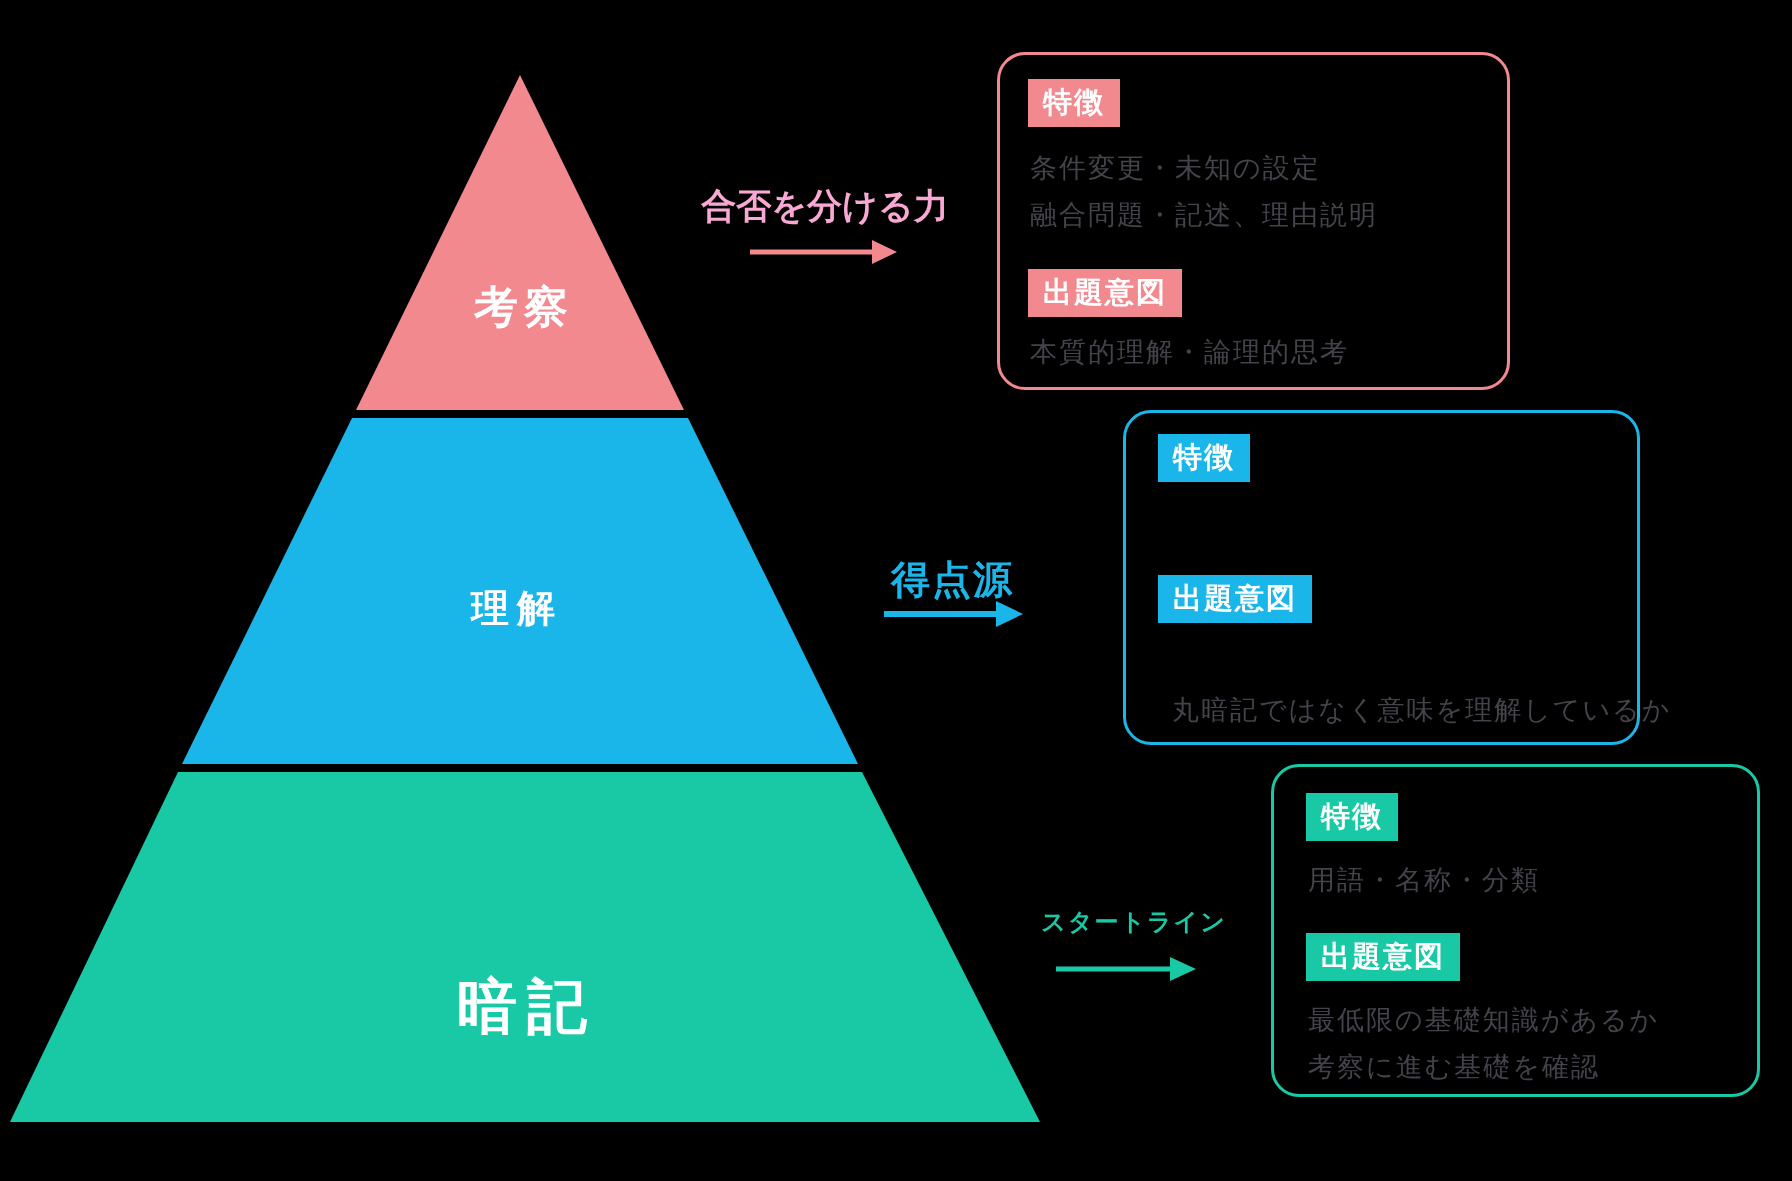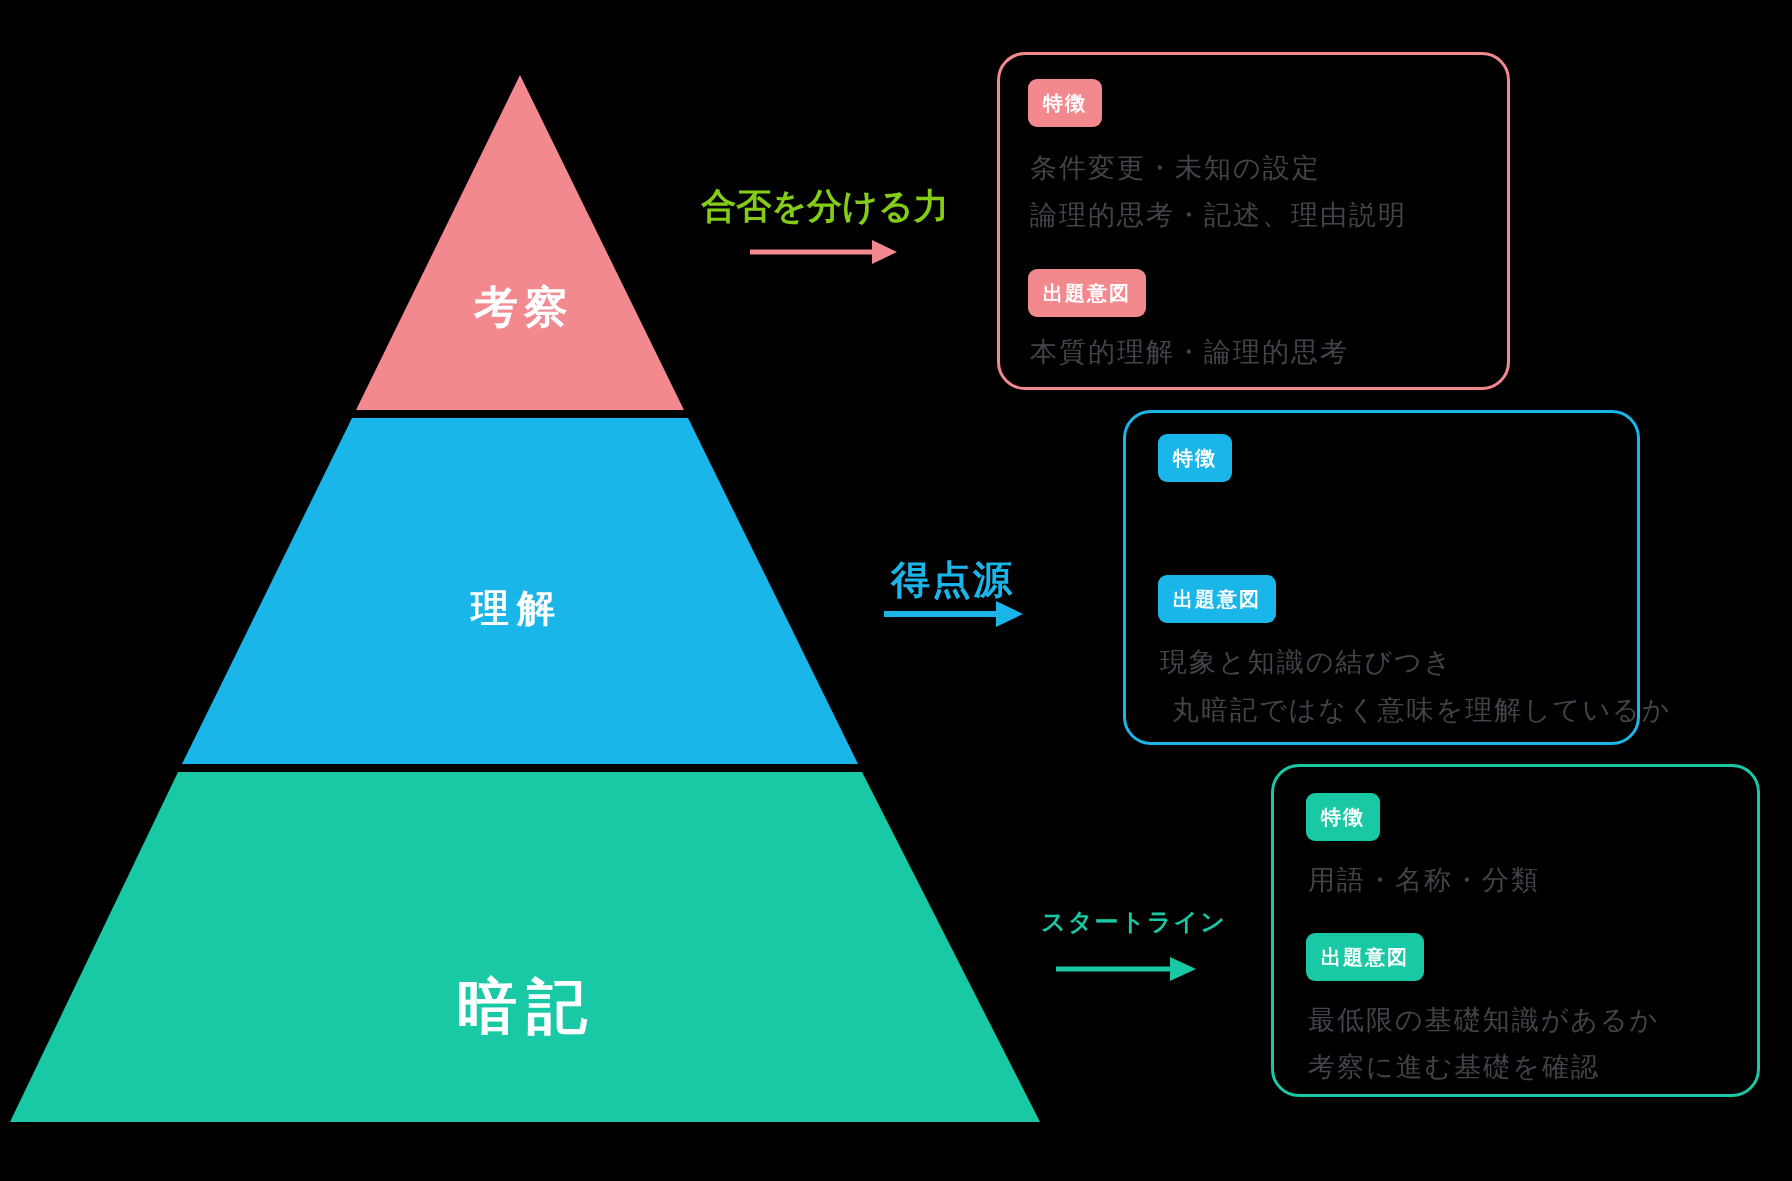"特徴" .badge { border-radius: 9px -> 0; font-size: 20px -> 29px }
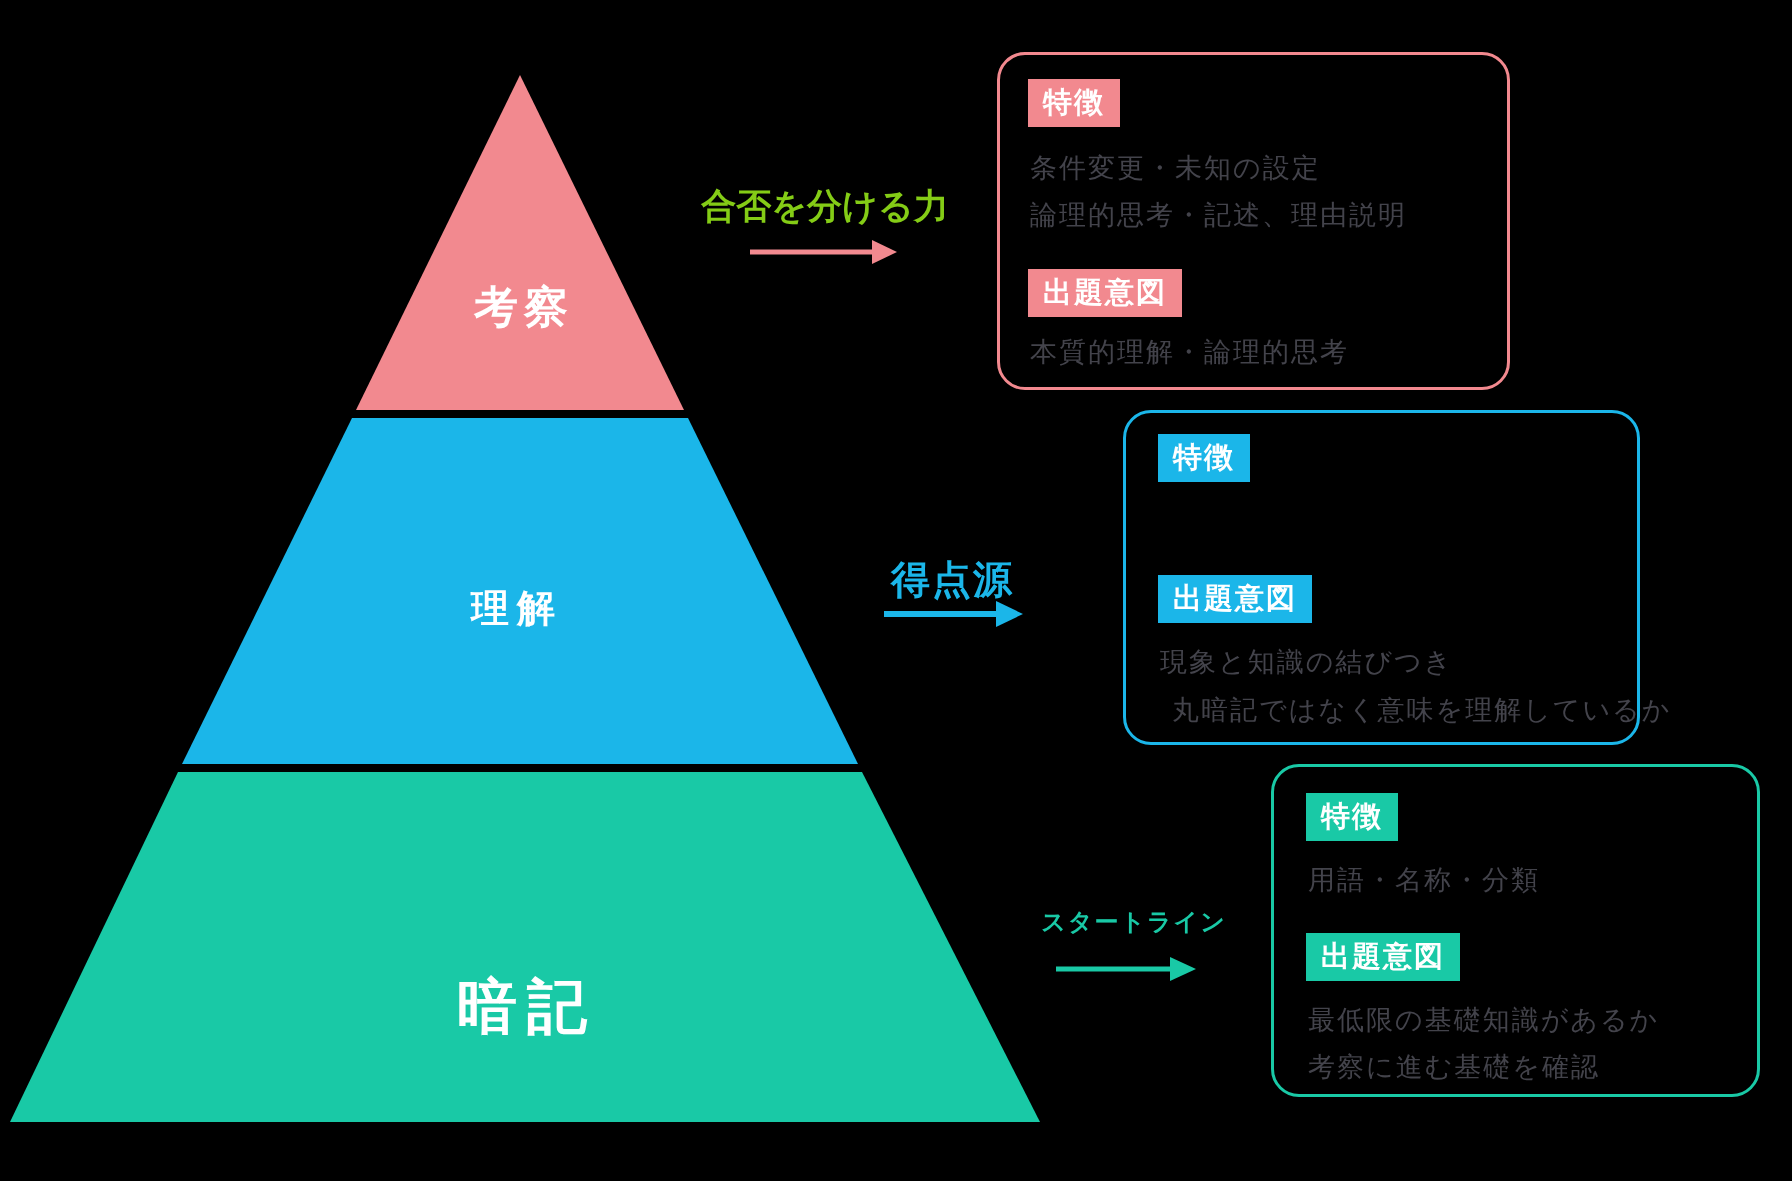"合否を分ける力" .arrow-label.pink { color: #84cc16 -> #f9a8d4 }
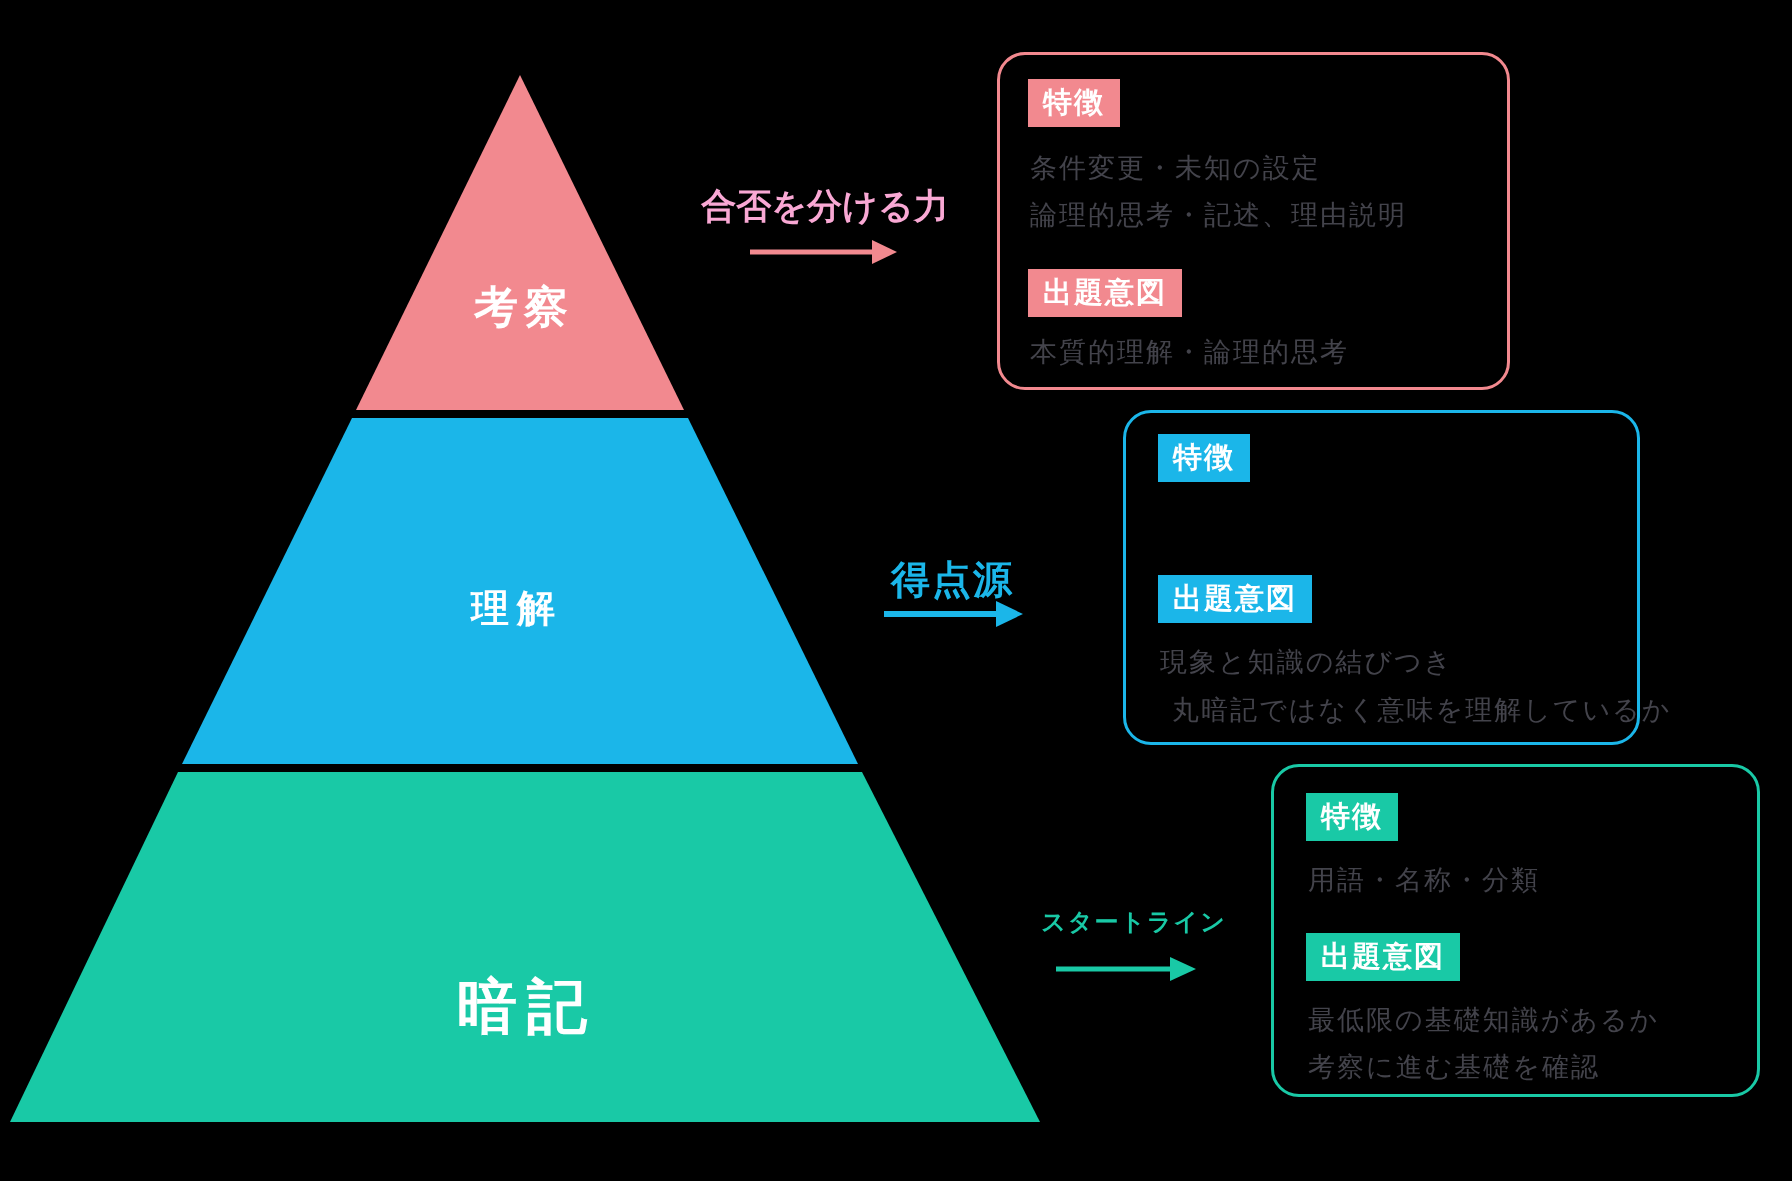"論理的思考・記述、理由説明" div.body-line { text: 論理的思考 -> 融合問題 }
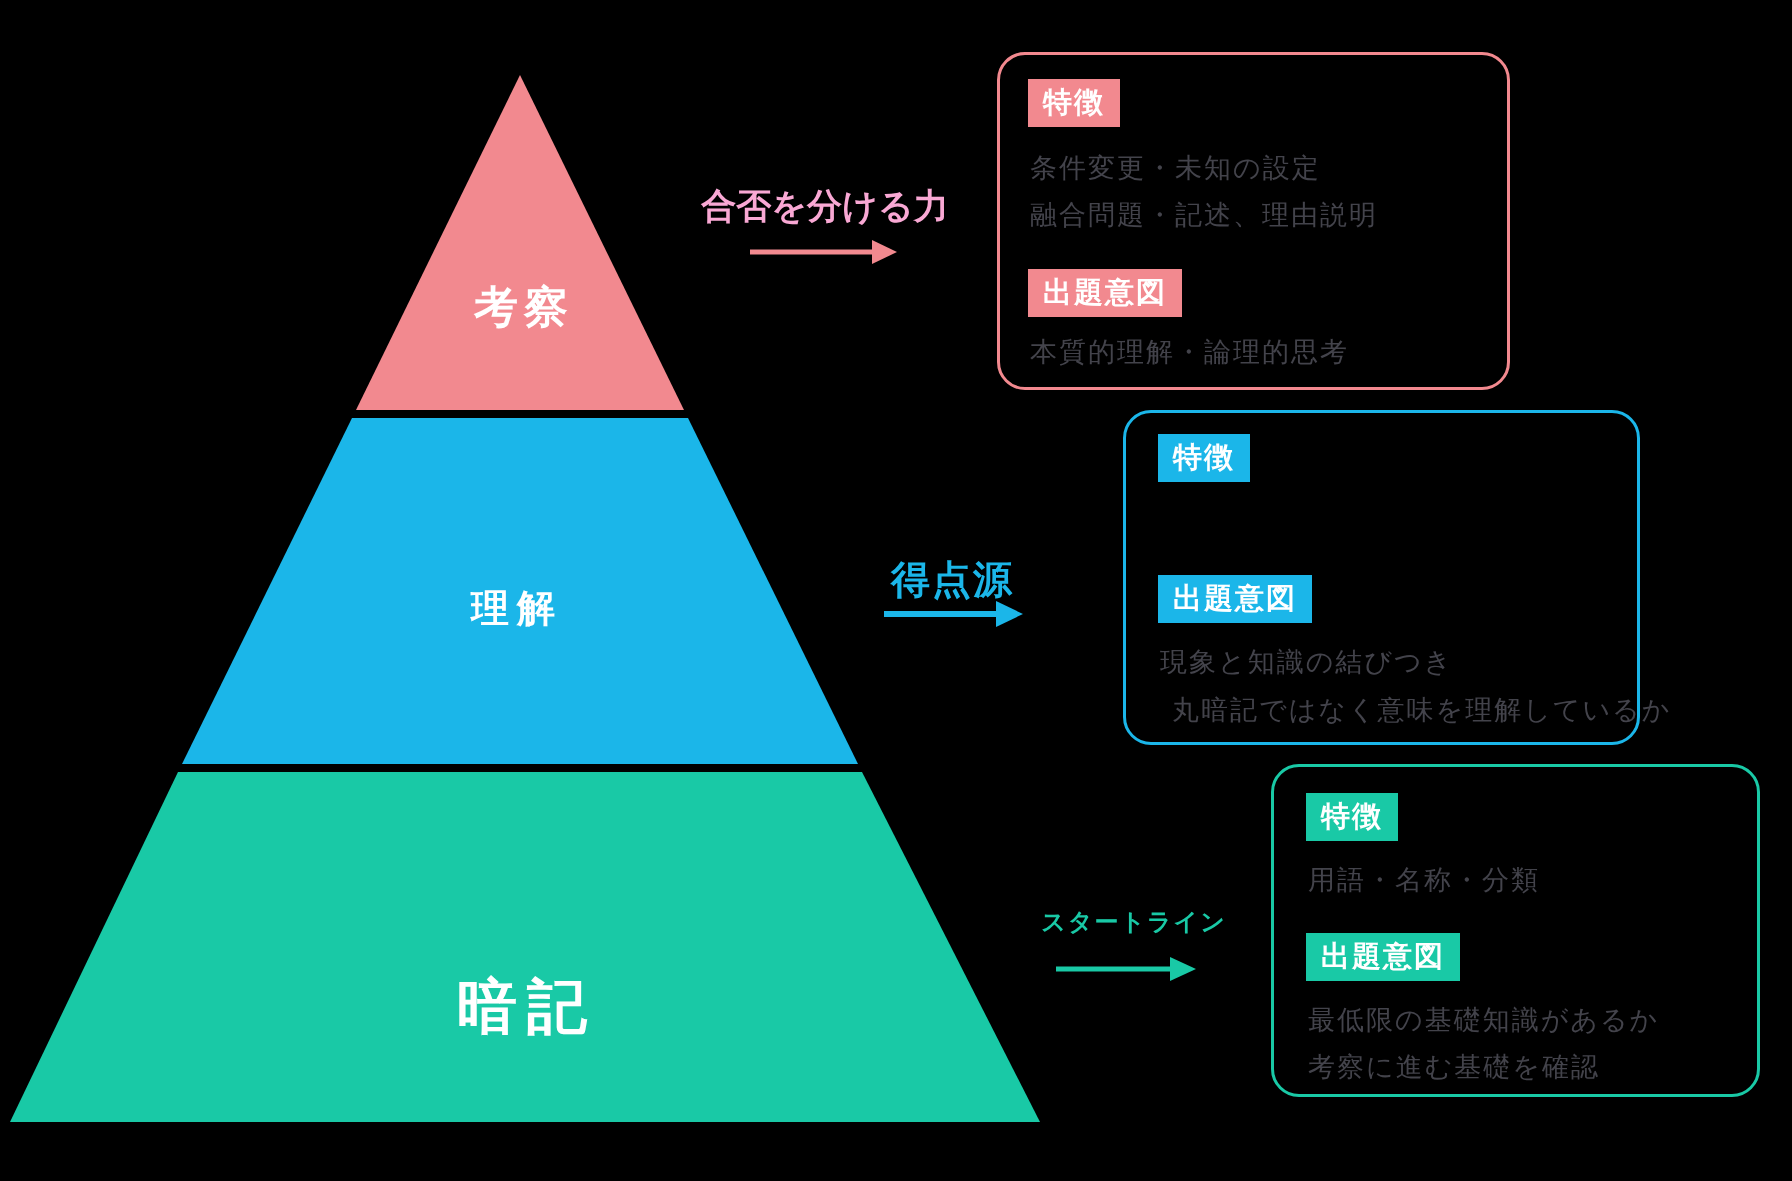"現象と知識の結びつき" div.body-line { html: <div>現象と知識の結びつき</div> -> none }
